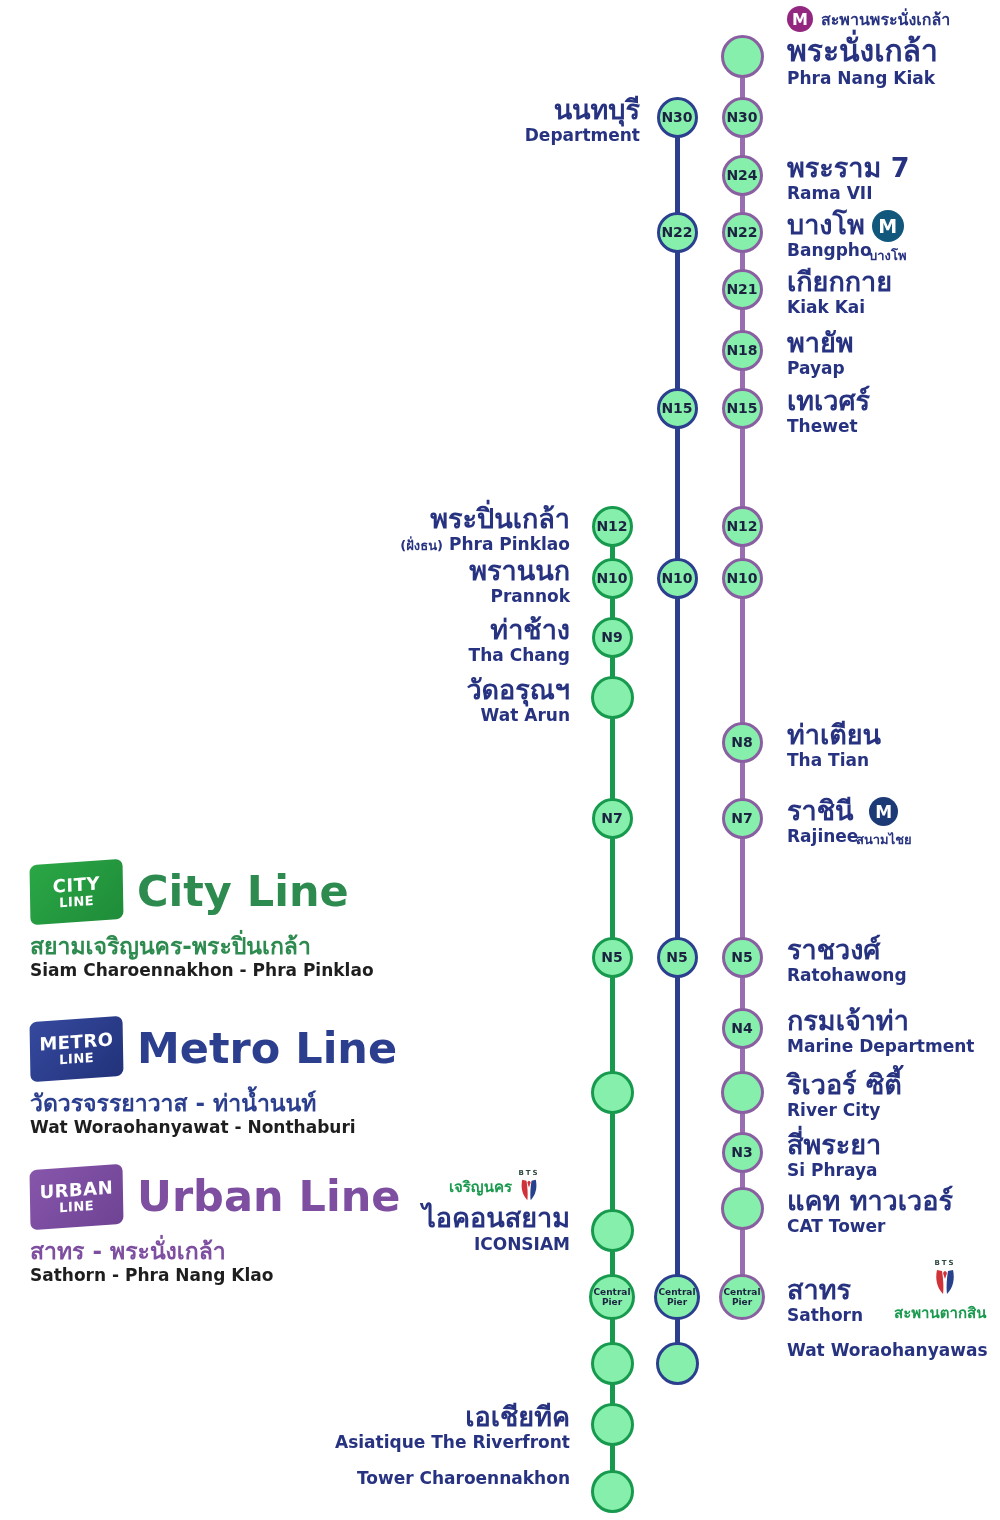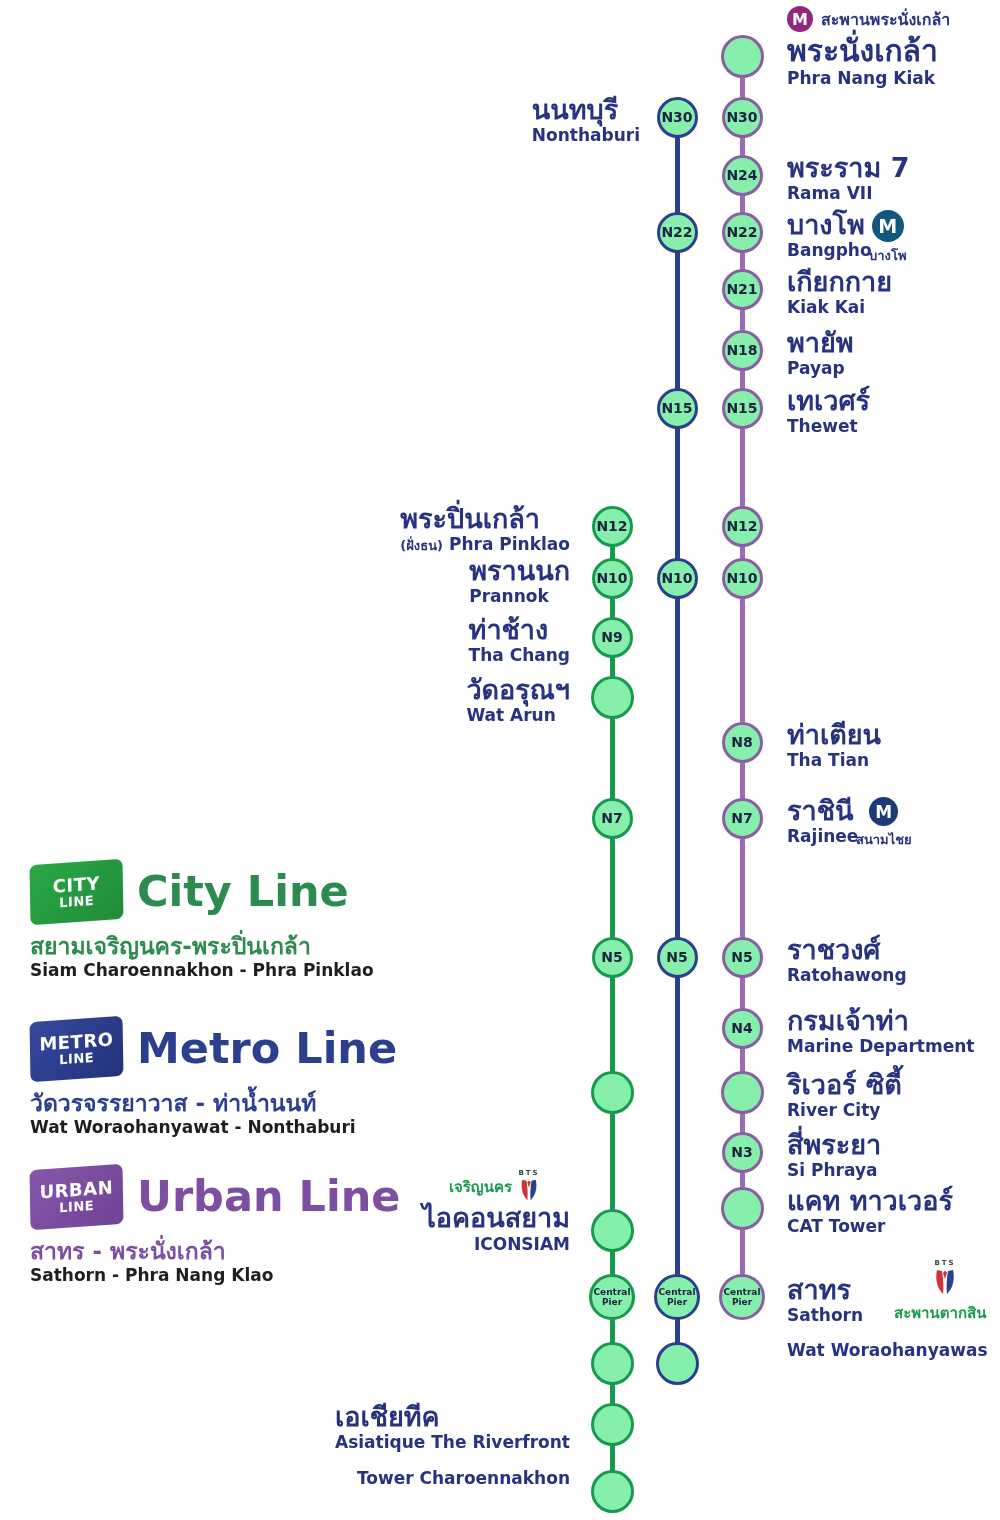"นนทบุรี" .st-label.left { text-align: none -> right }
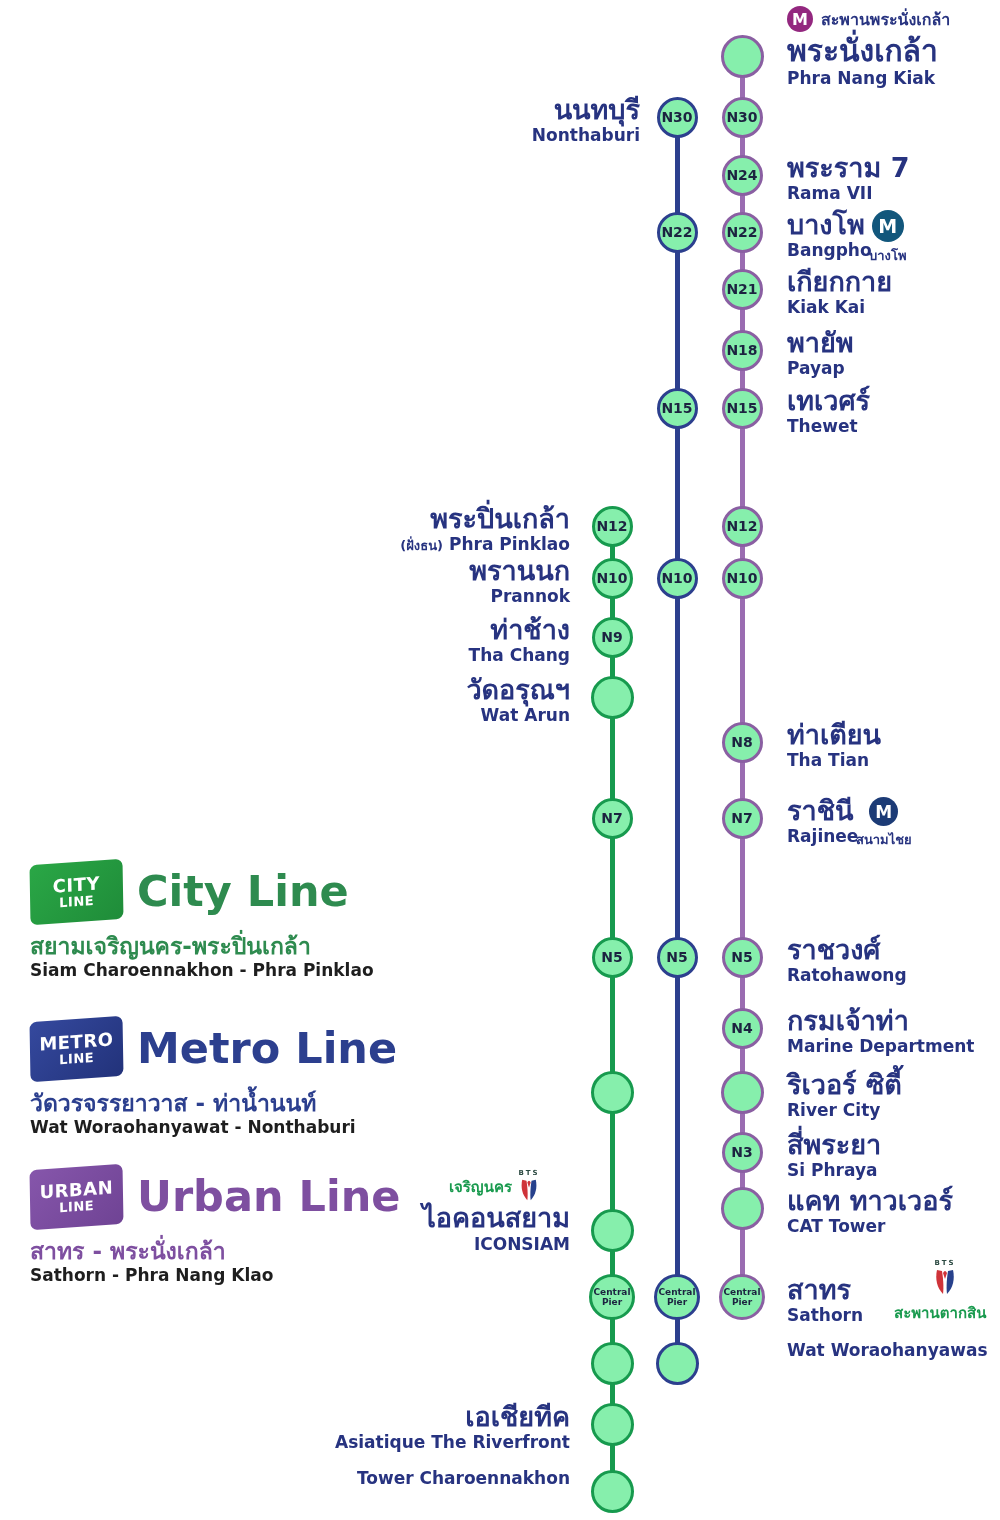"Nonthaburi" div.eng { text: Nonthaburi -> Department }
